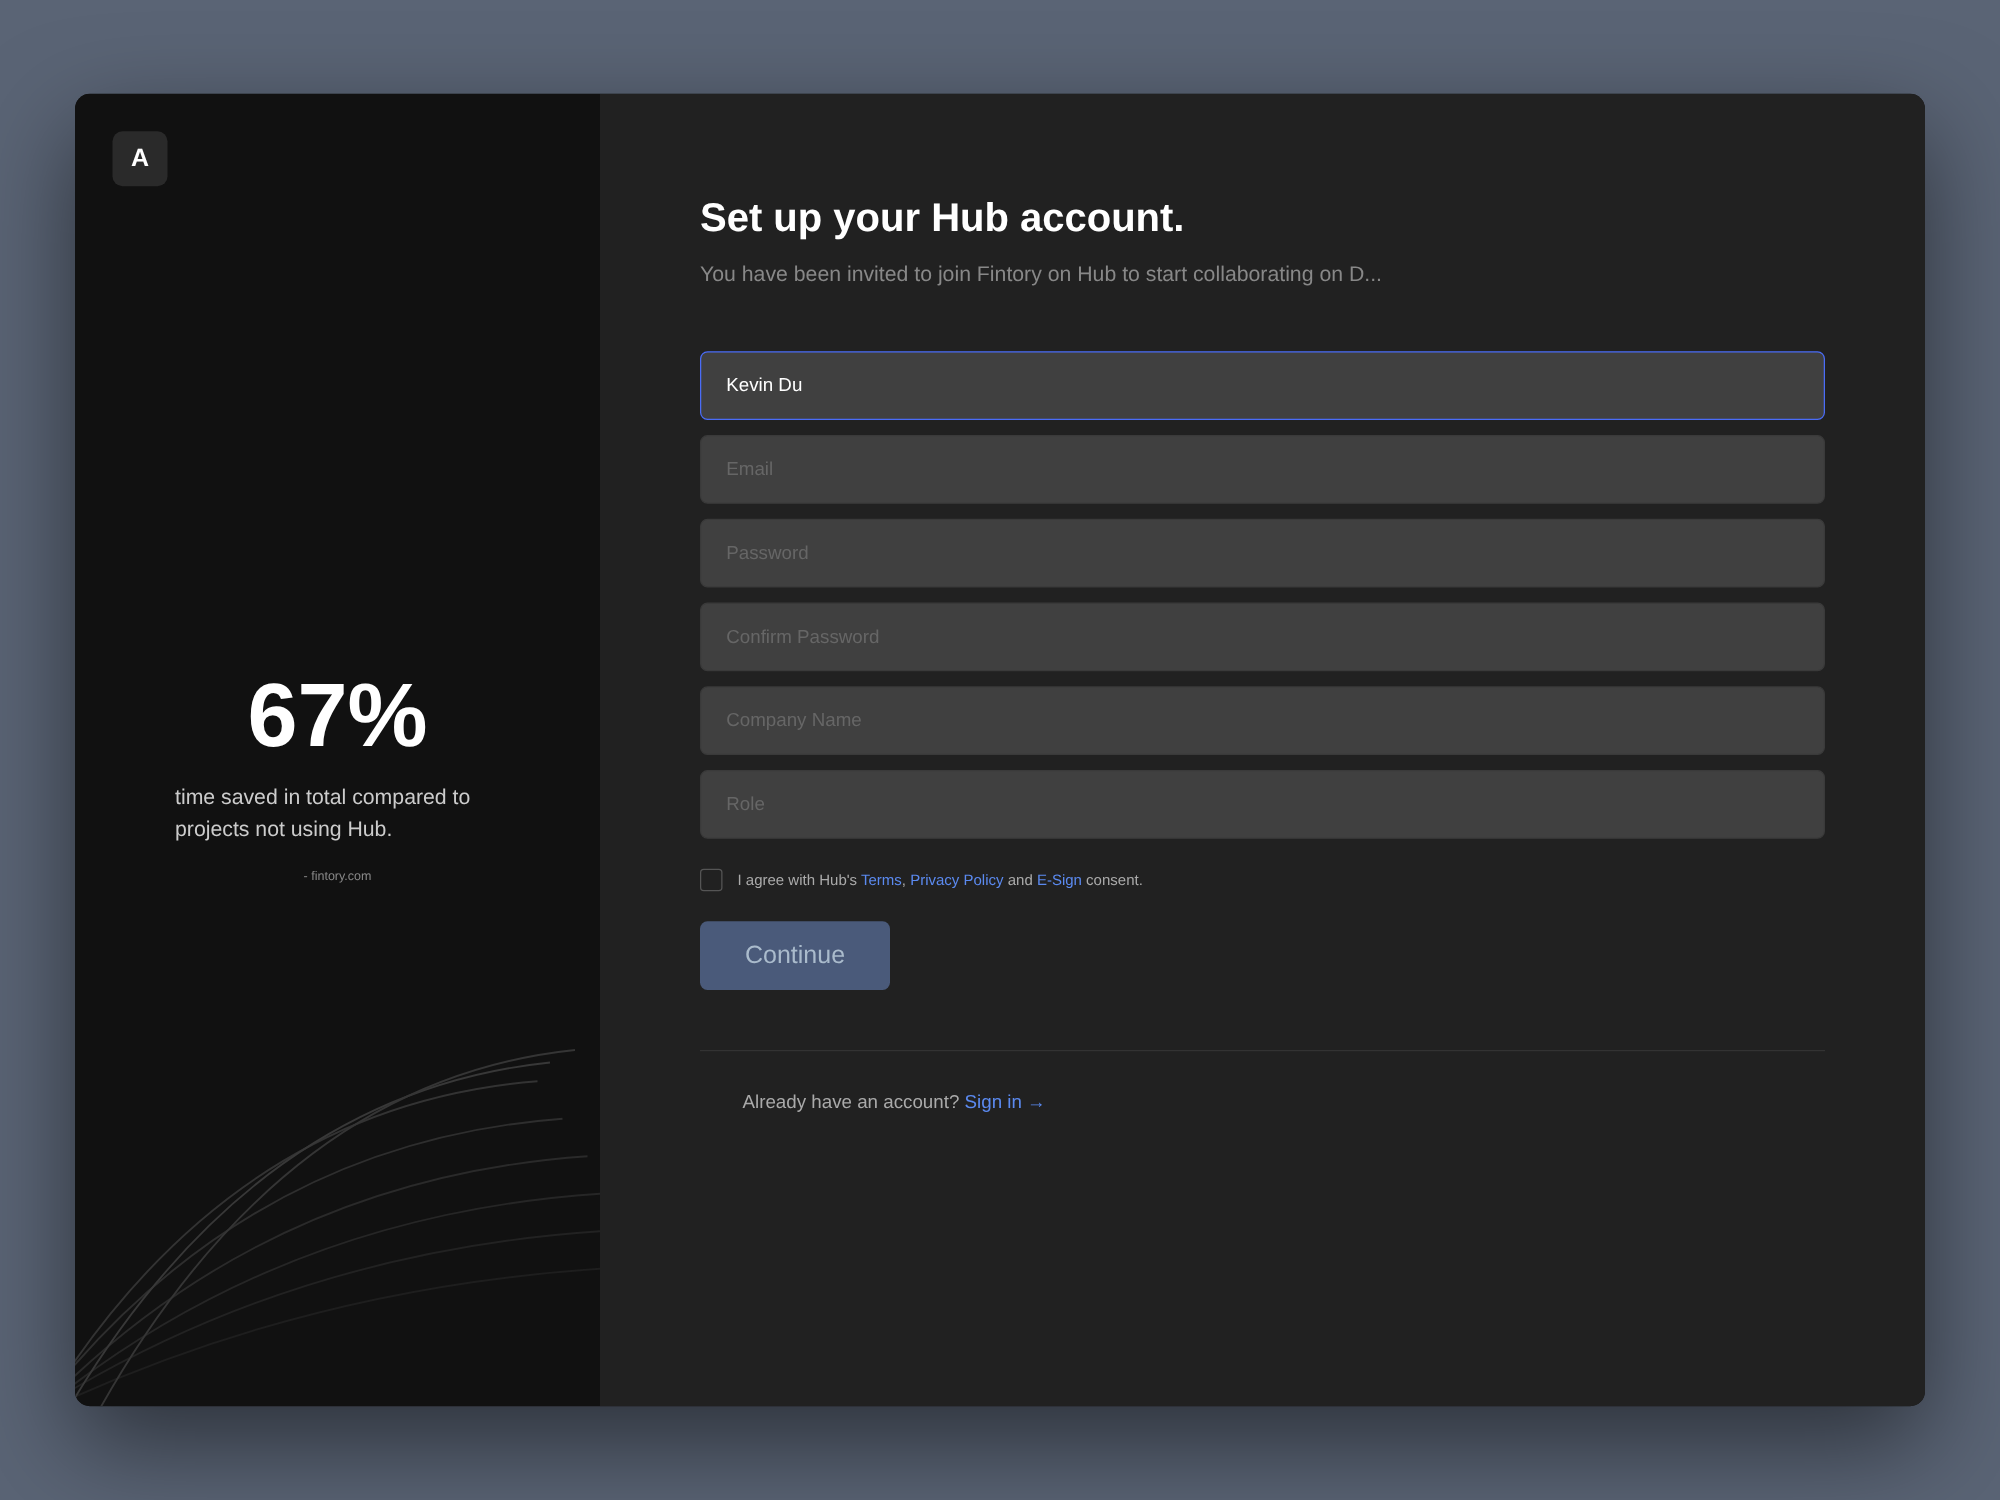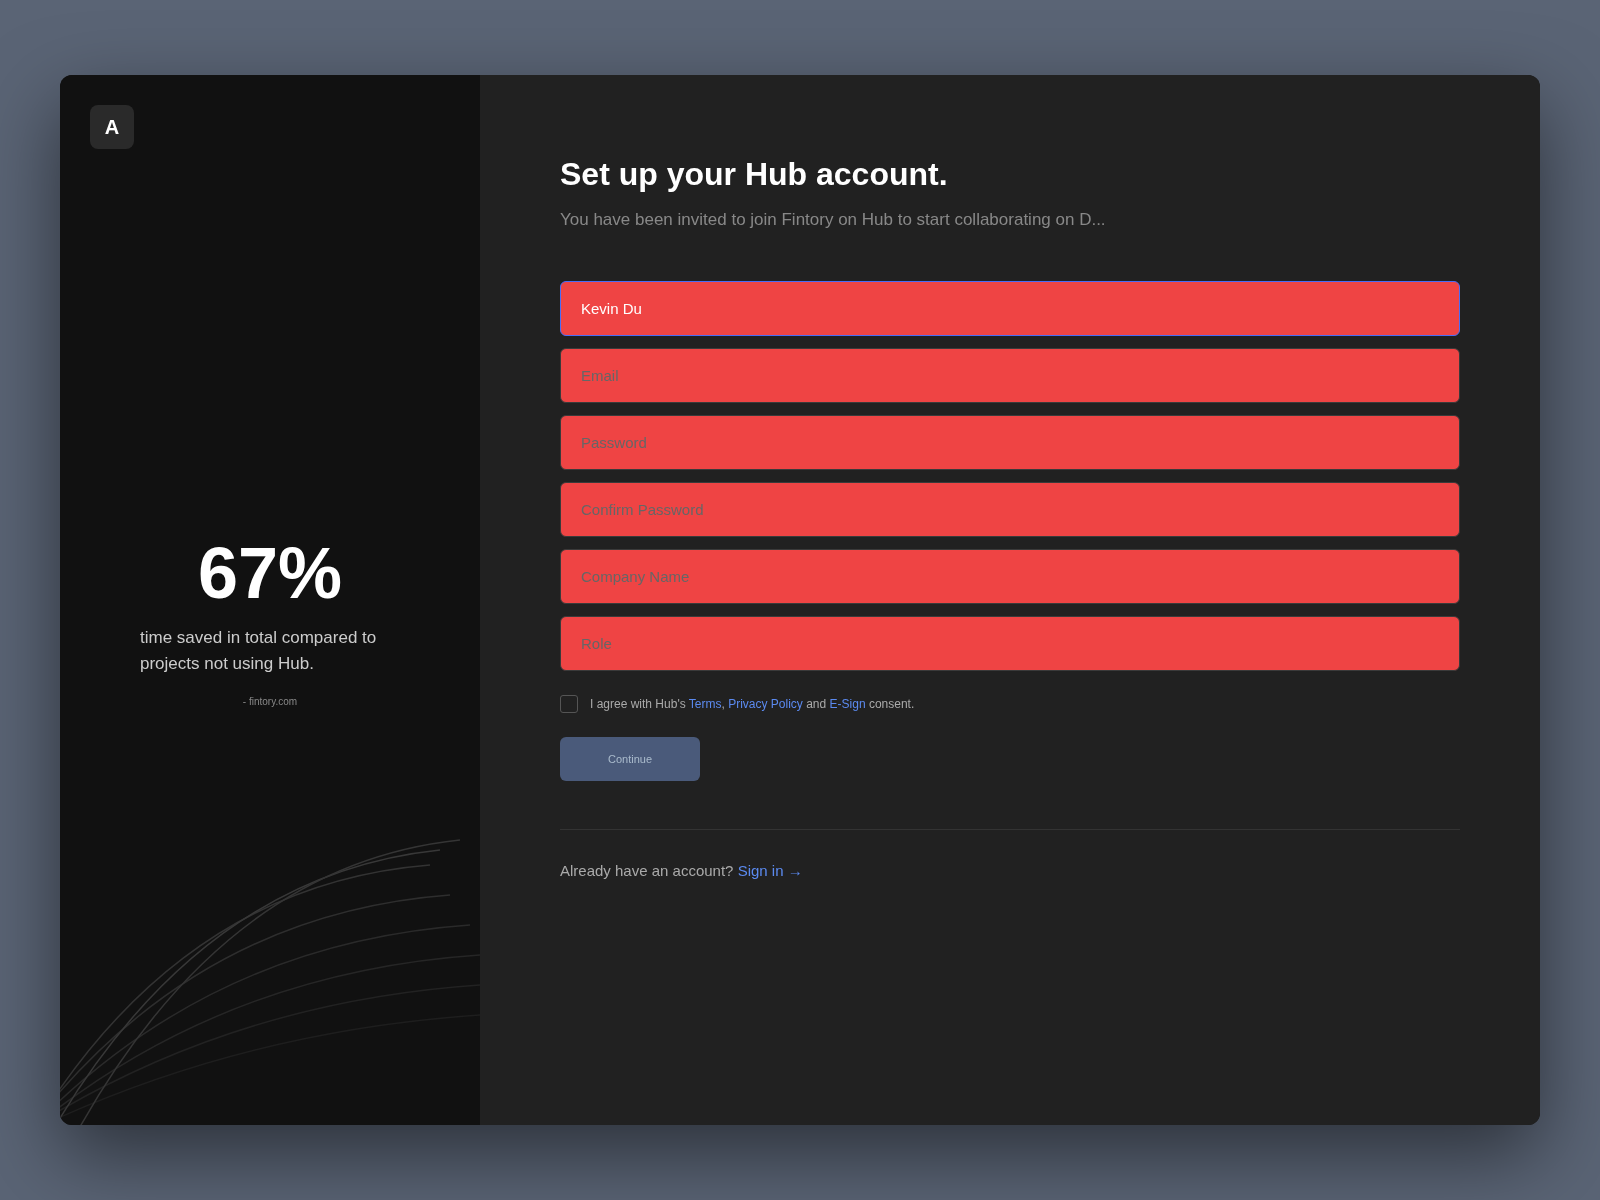"Kevin Du" .form-input { background: #ef4444 -> #404040 }
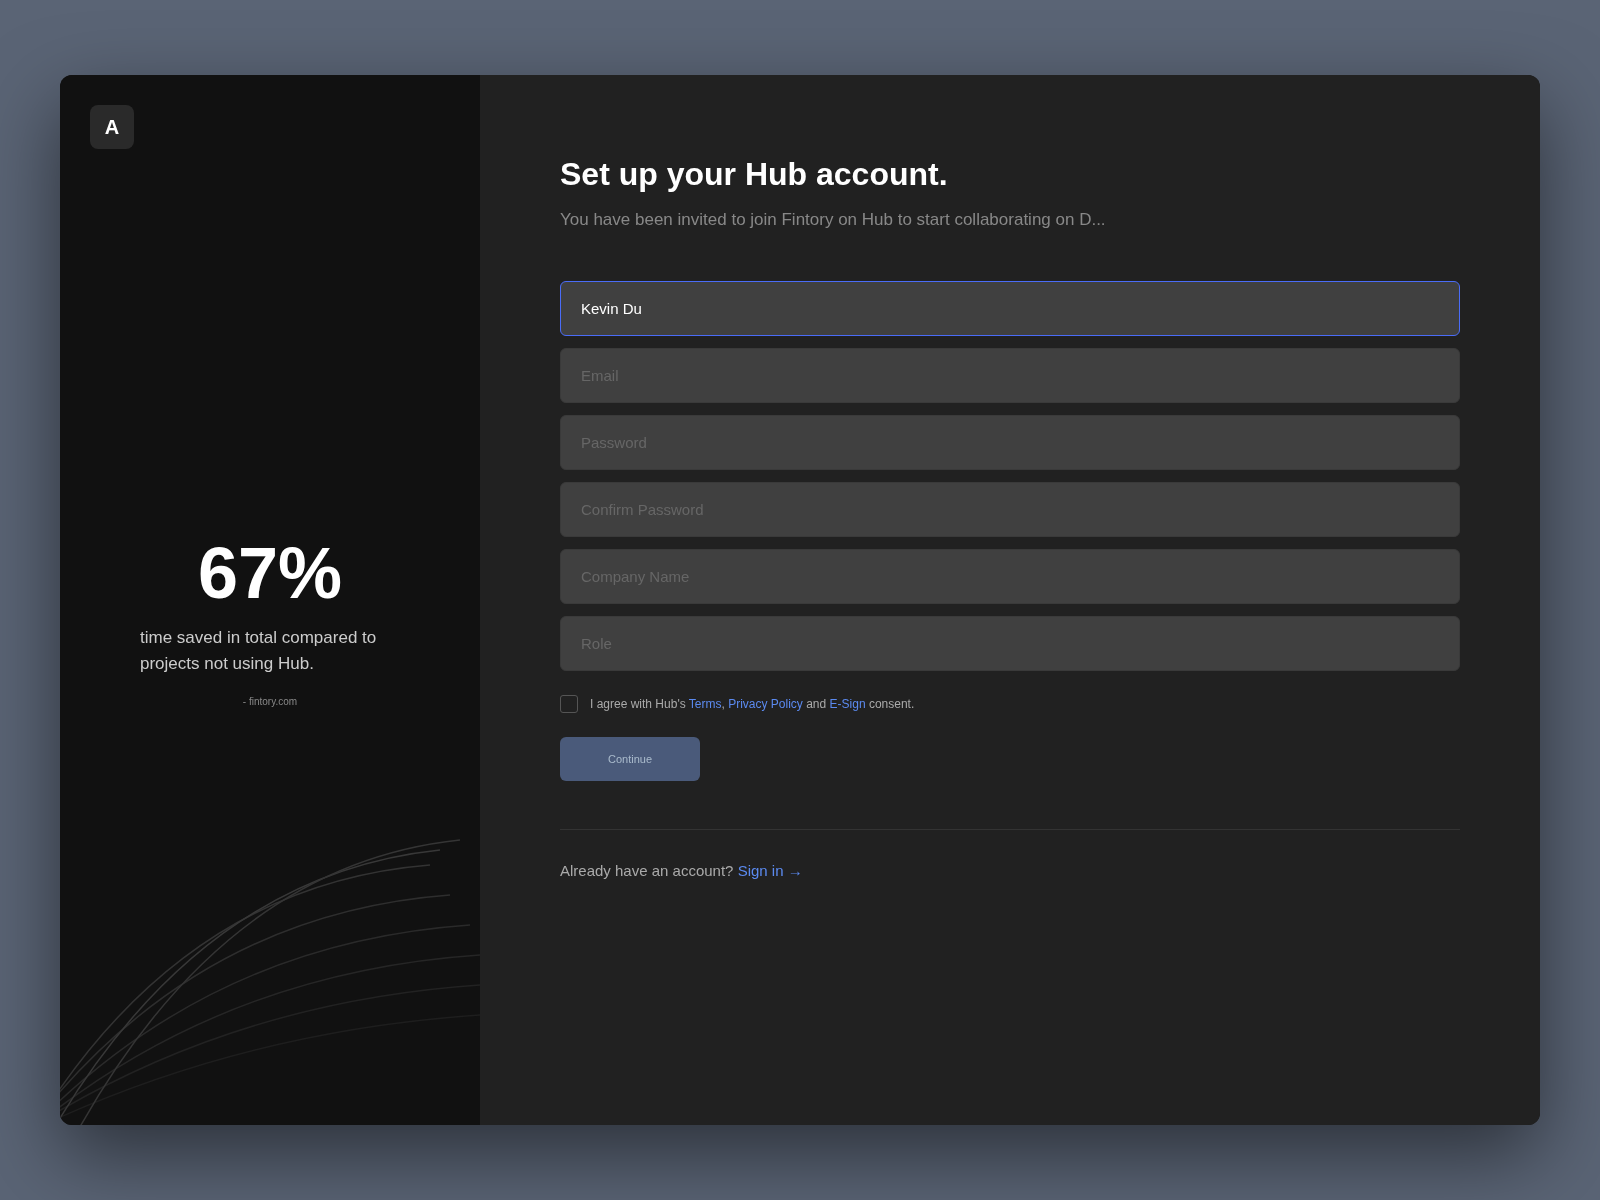"Continue" .continue-button { font-size: 11px -> 20px; padding: 16px 48px -> 16px 36px }
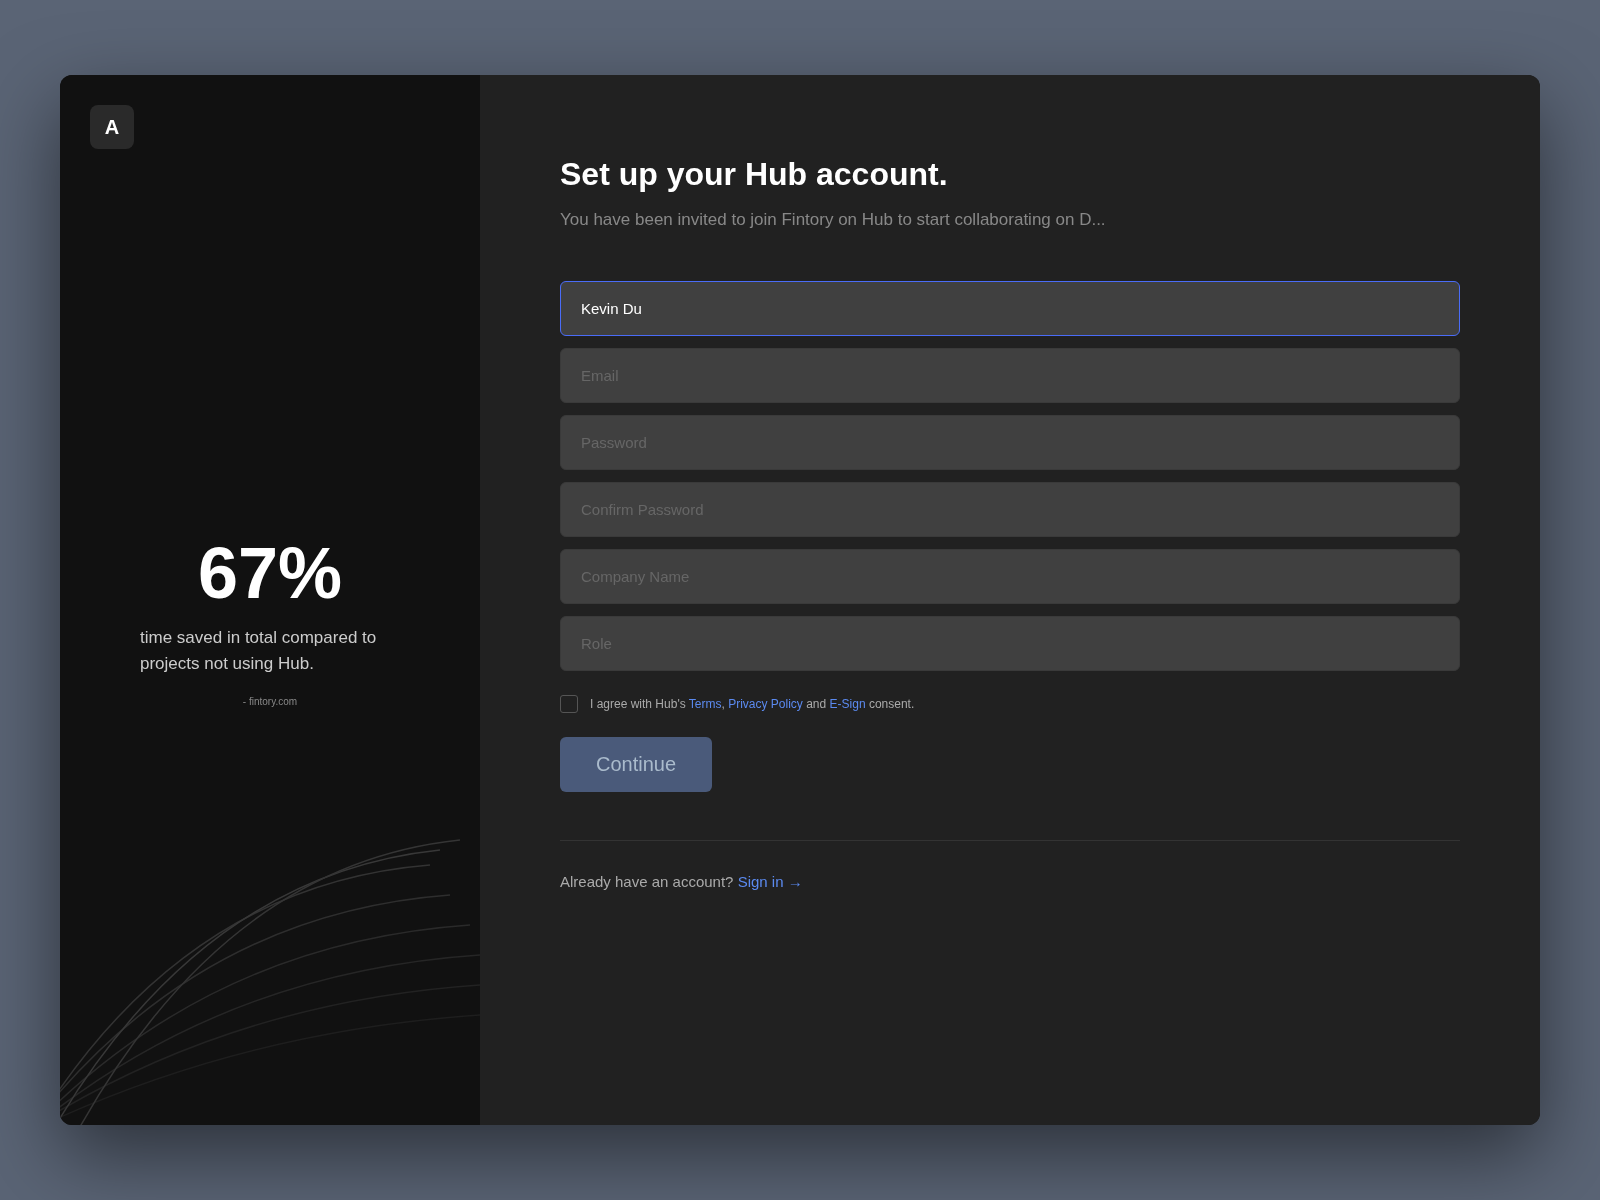"Already have an account? Sign" .signin-row { margin-left: none -> 34px }
